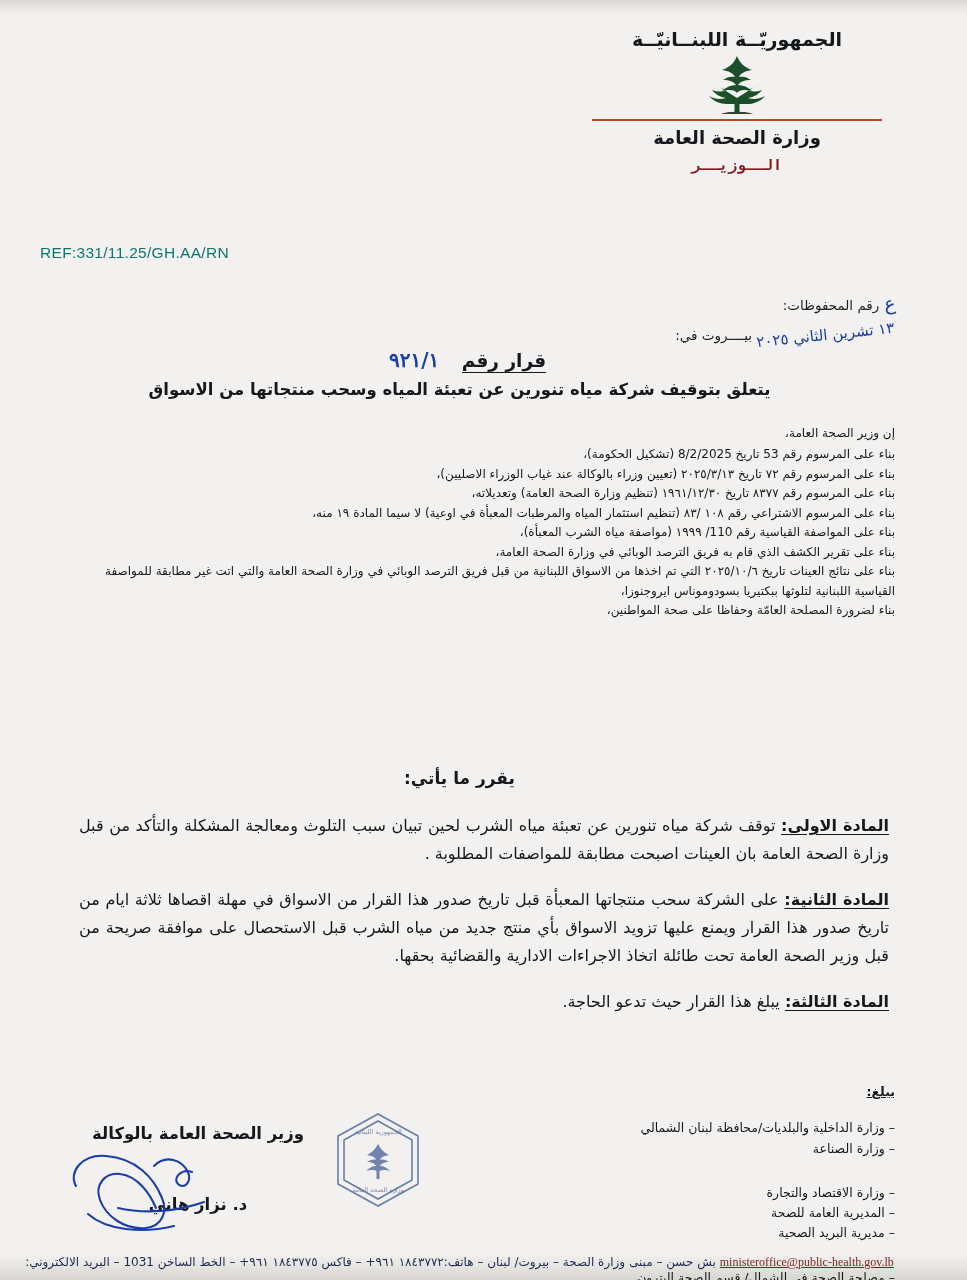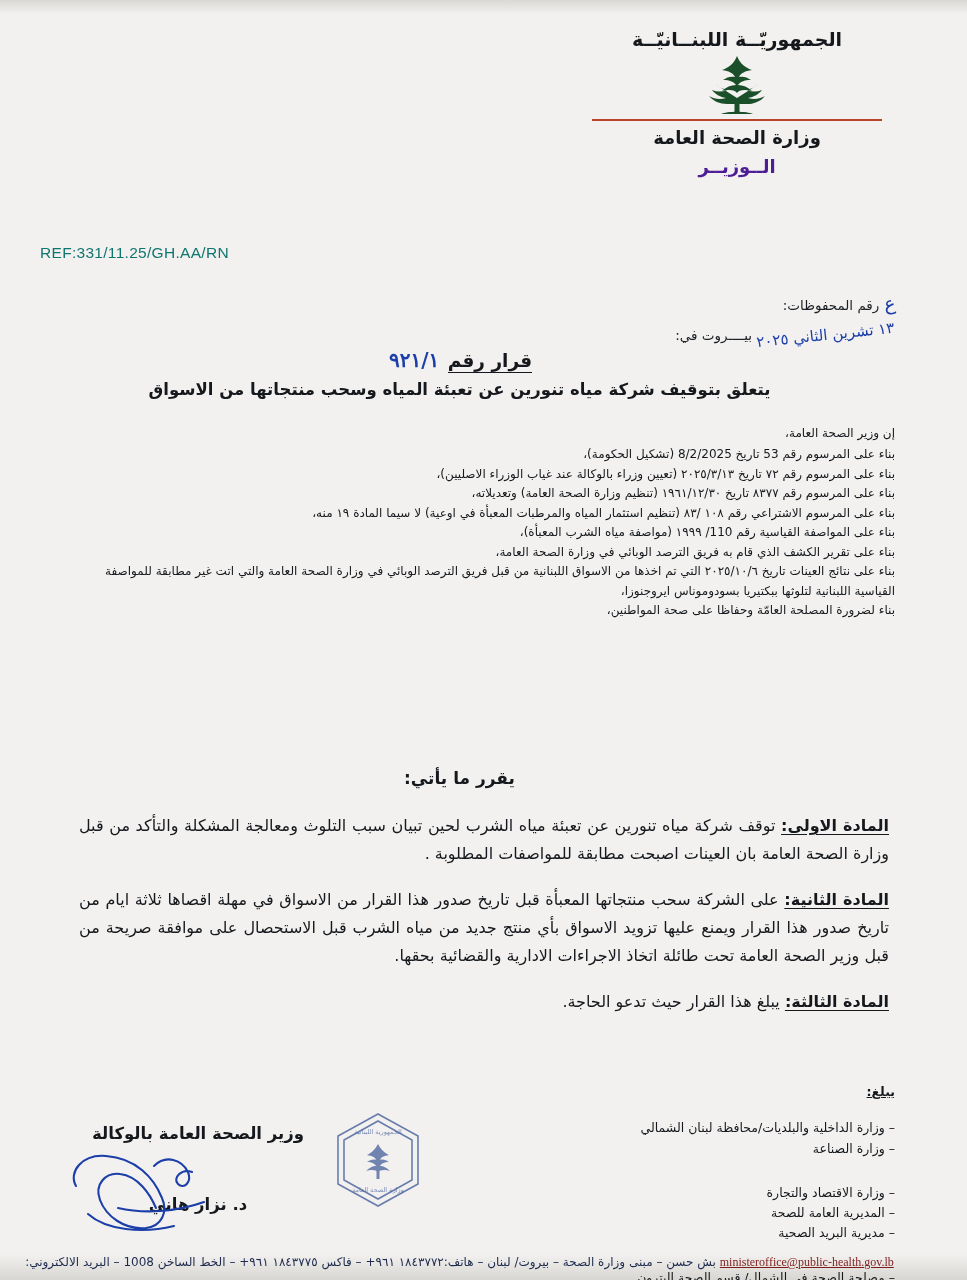"الــوزيــر" .letterhead .minister { color: #4c1d95 -> #7f1d1d; font-family: none -> Liberation Mono, monospace; font-size: 18px -> 15px }
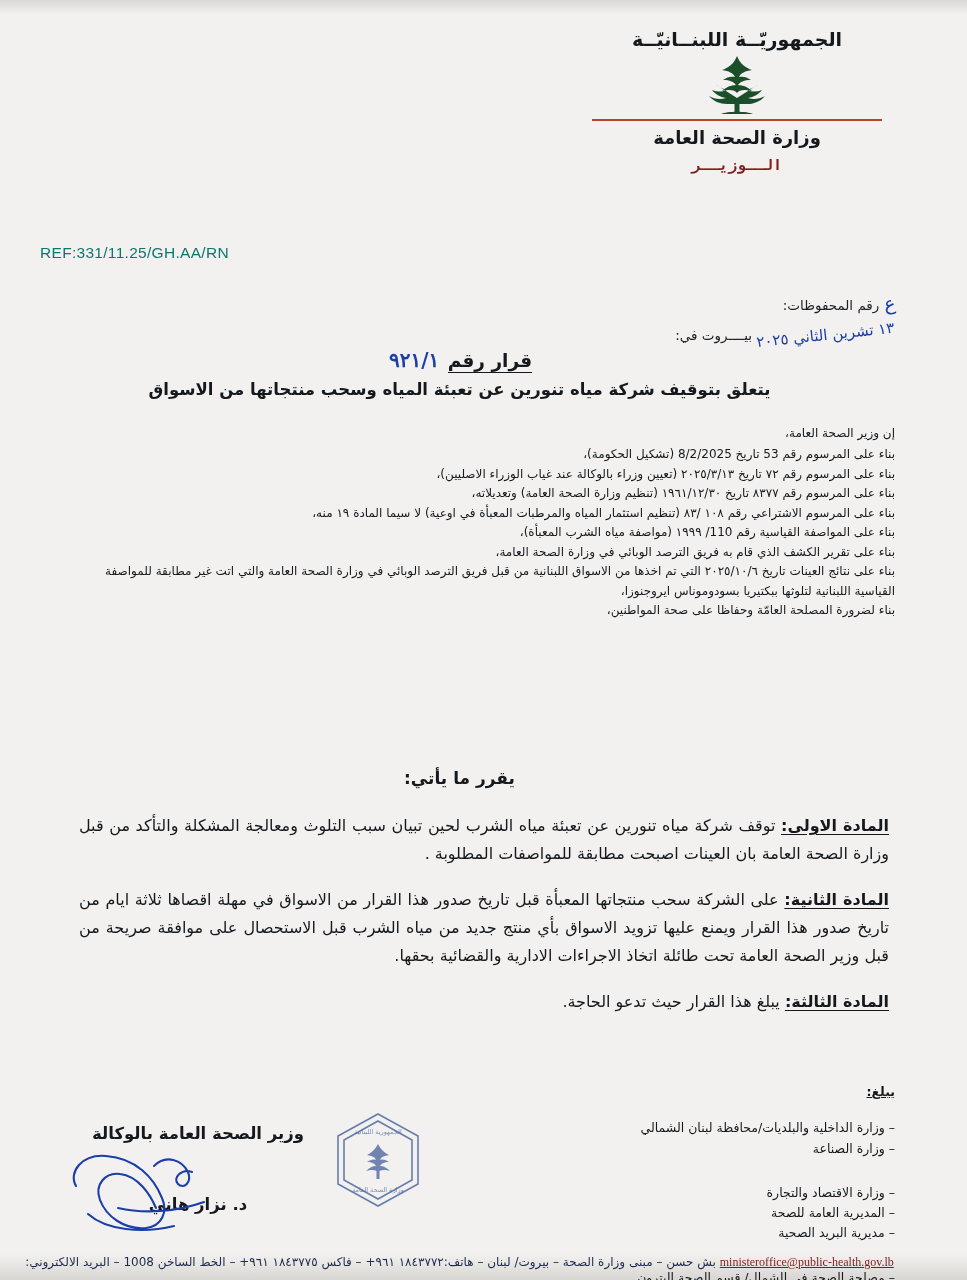"٩٢١/١" .decision-title .num-hand { margin: 0 2px -> 0 16px }
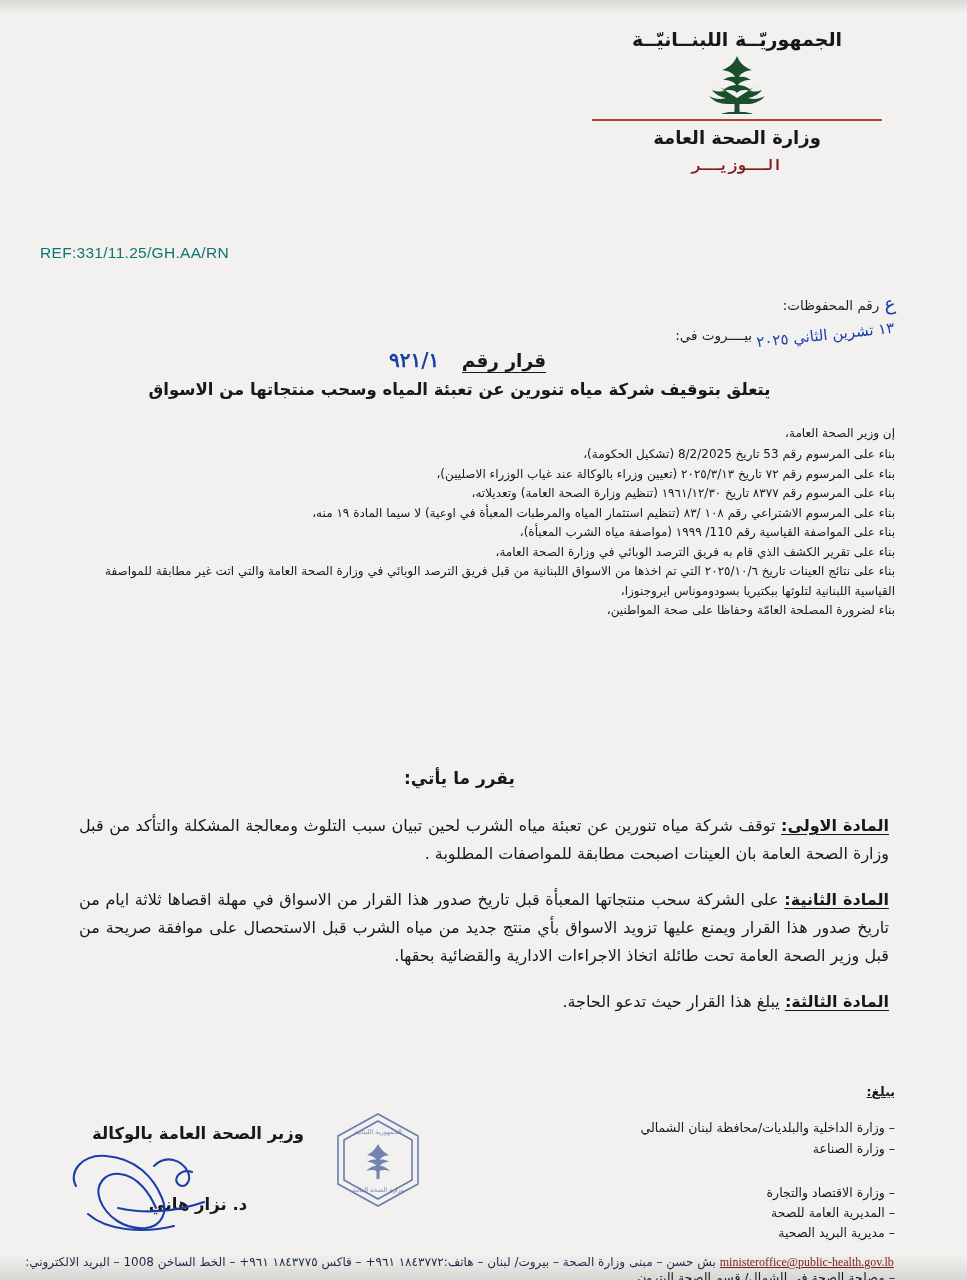"بش حسن – مبنى وزارة" span.fline { text: 1008 -> 1031 }
